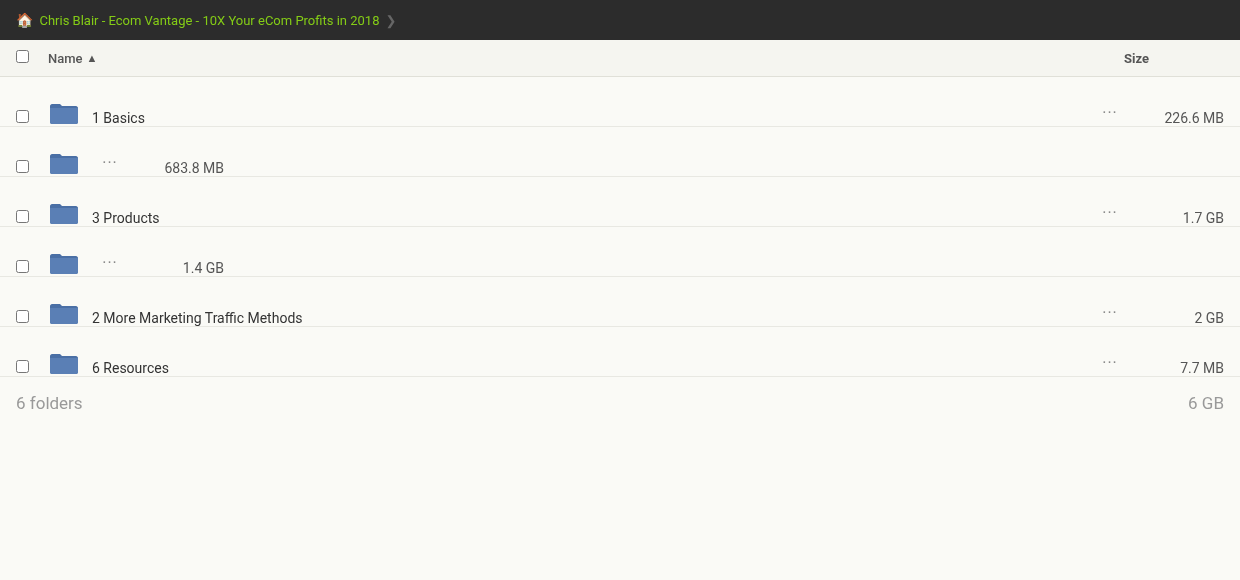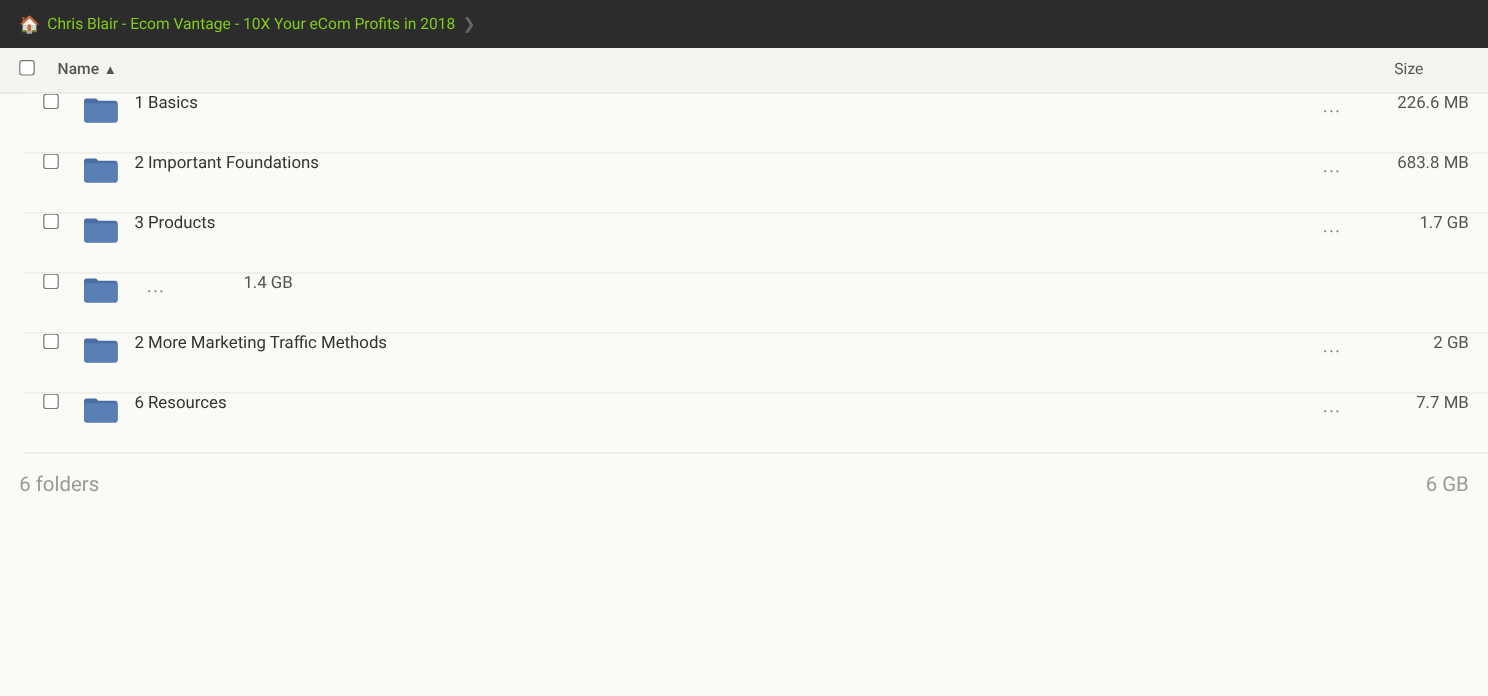"Size" .header-size { font-weight: 400 -> 700; text-align: center -> left }
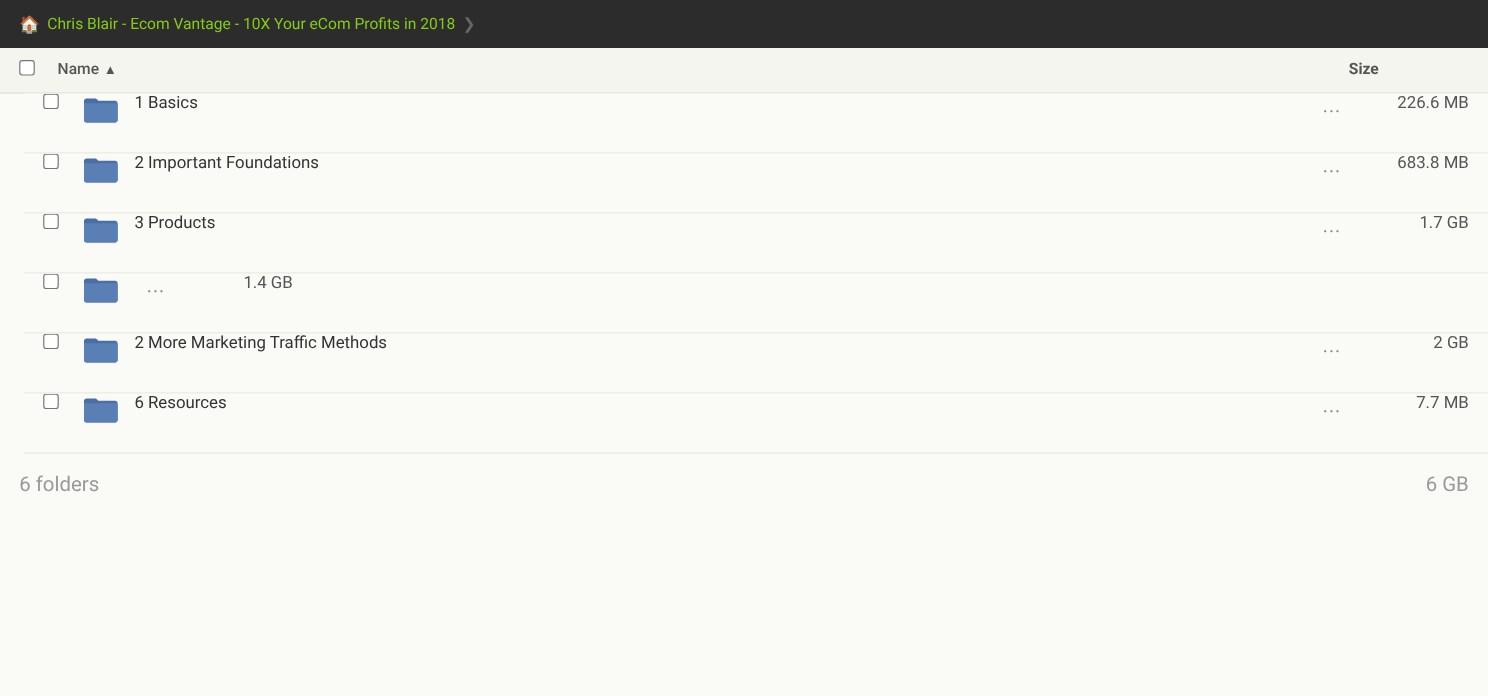"1 Basics" .file-row { align-items: flex-start -> flex-end; margin-left: 20px -> none }
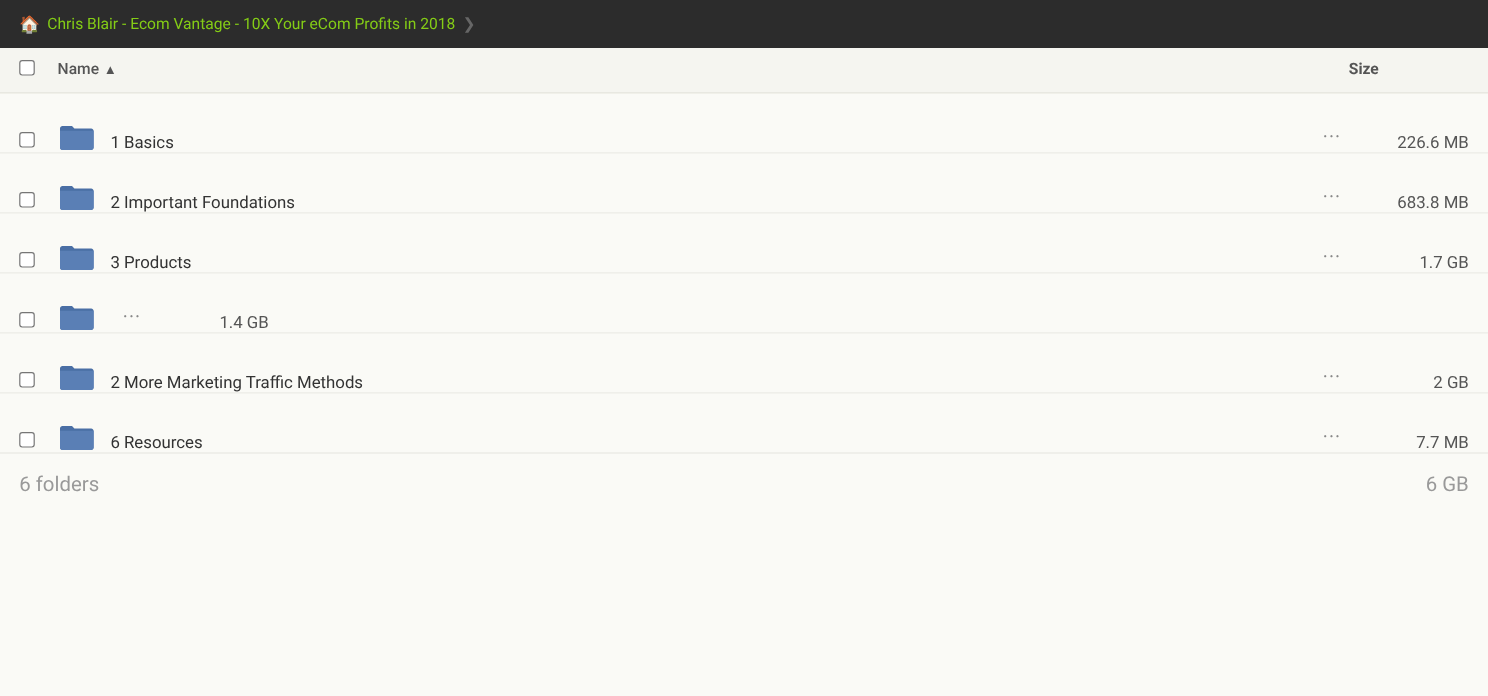"2 Important Foundations" div.file-name { html: <div>2 Important Foundations</div> -> none }
